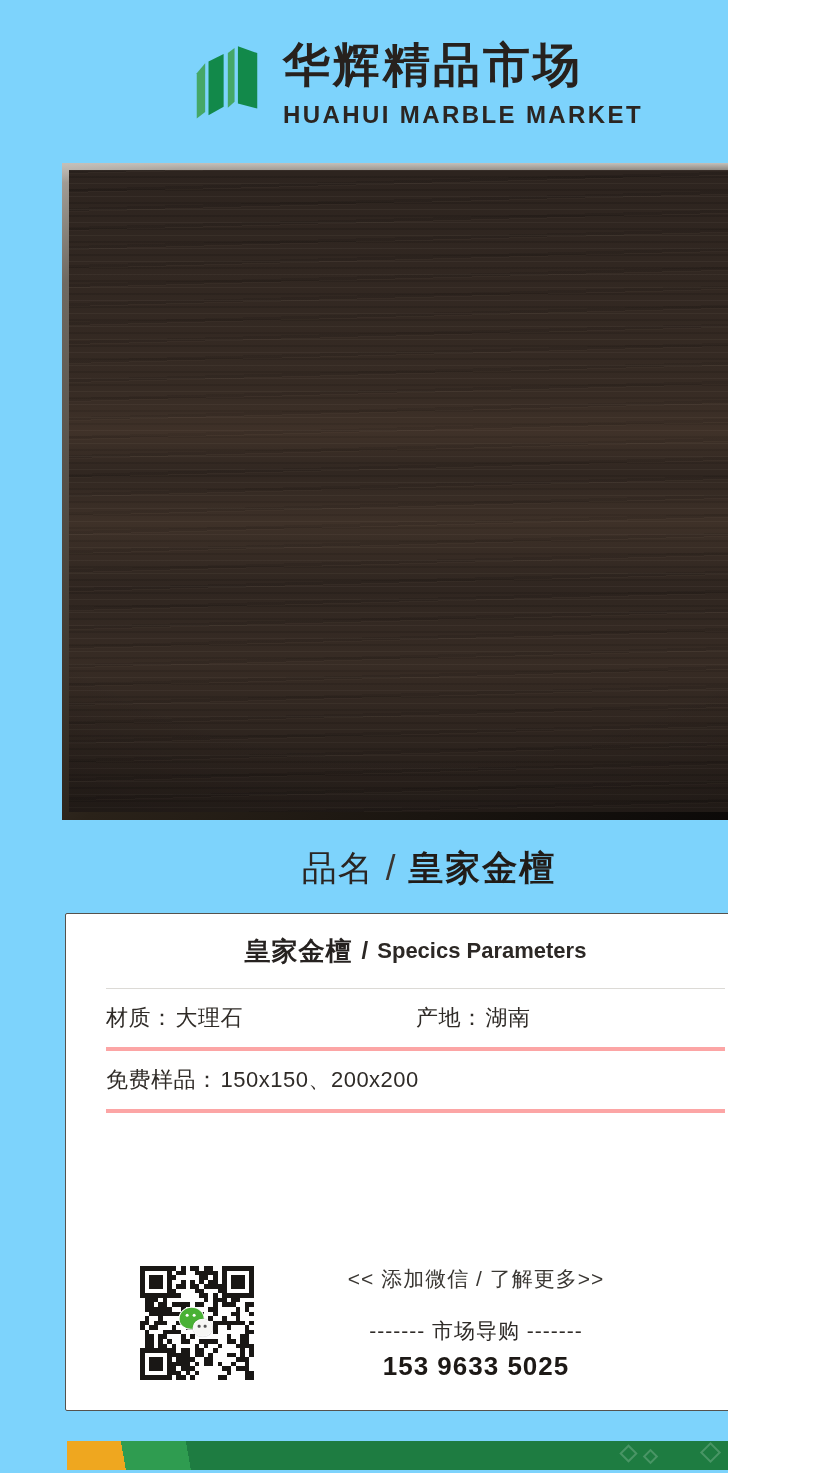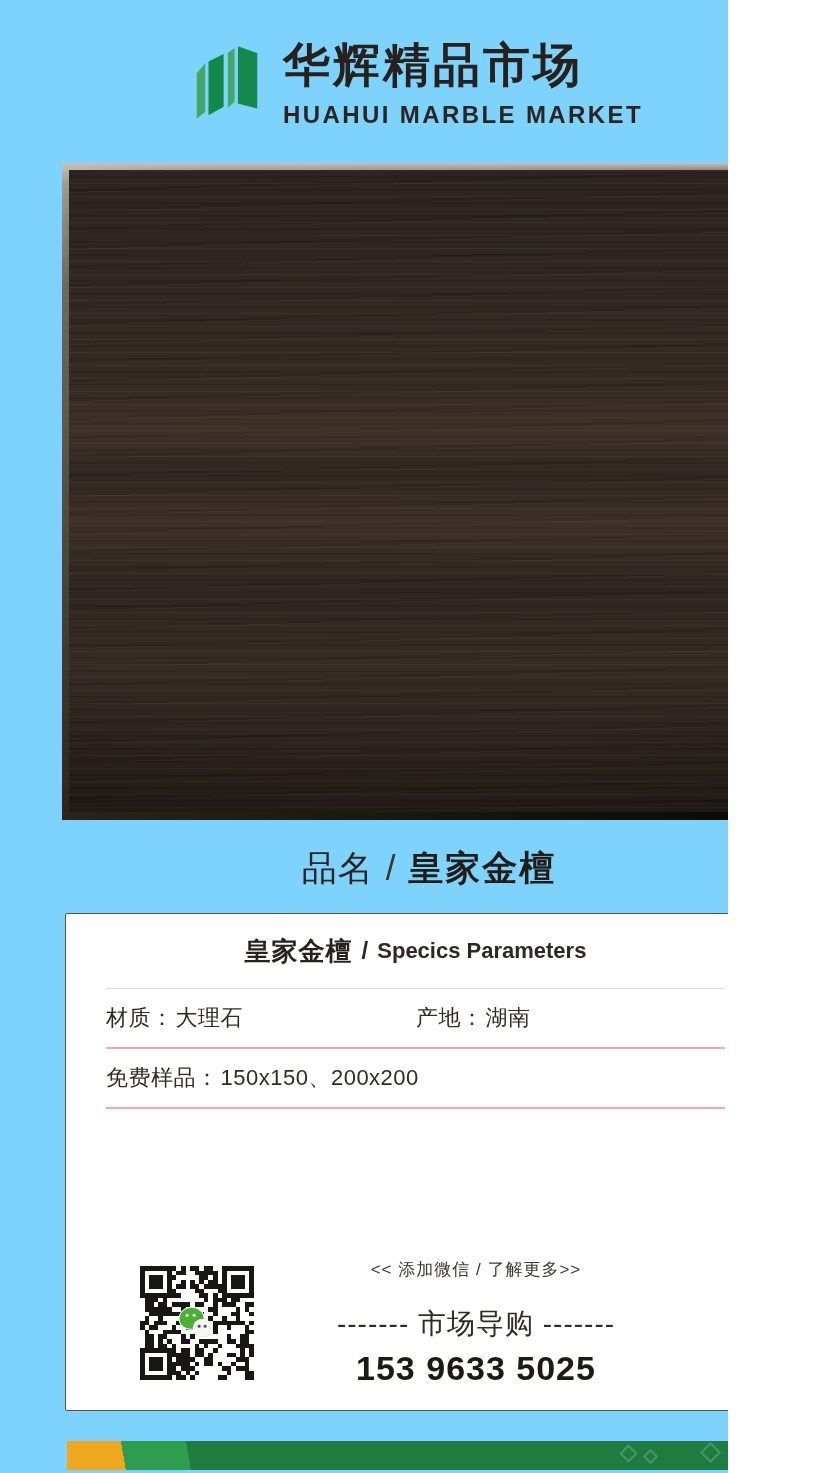"材质：大理石" .spec-row { border-bottom: 2px solid #fca5a5 -> 4px solid #fca5a5 }
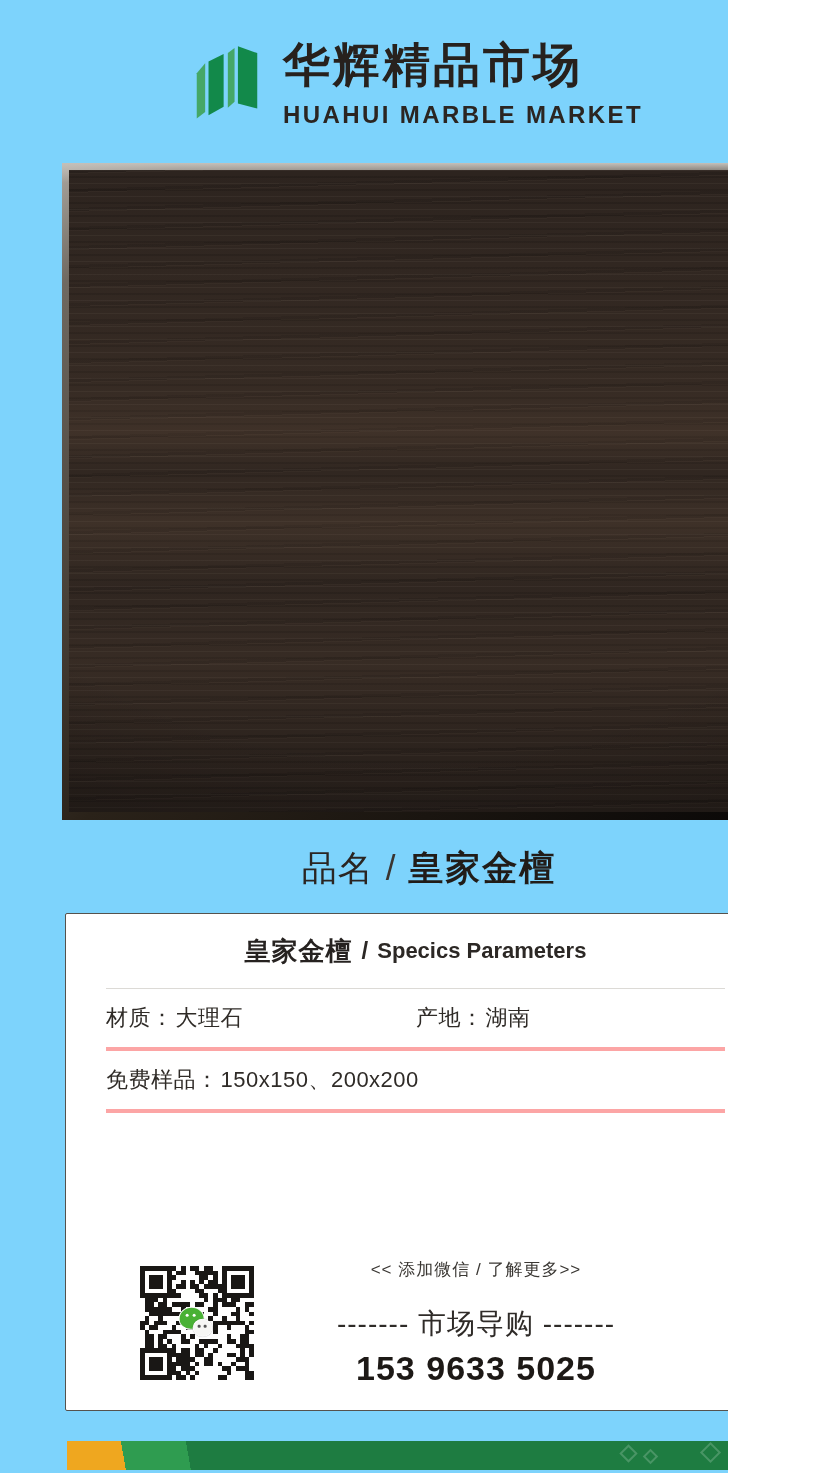"<< 添加微信 / 了解更多>>" .wechat-hint { font-size: 17px -> 21px }
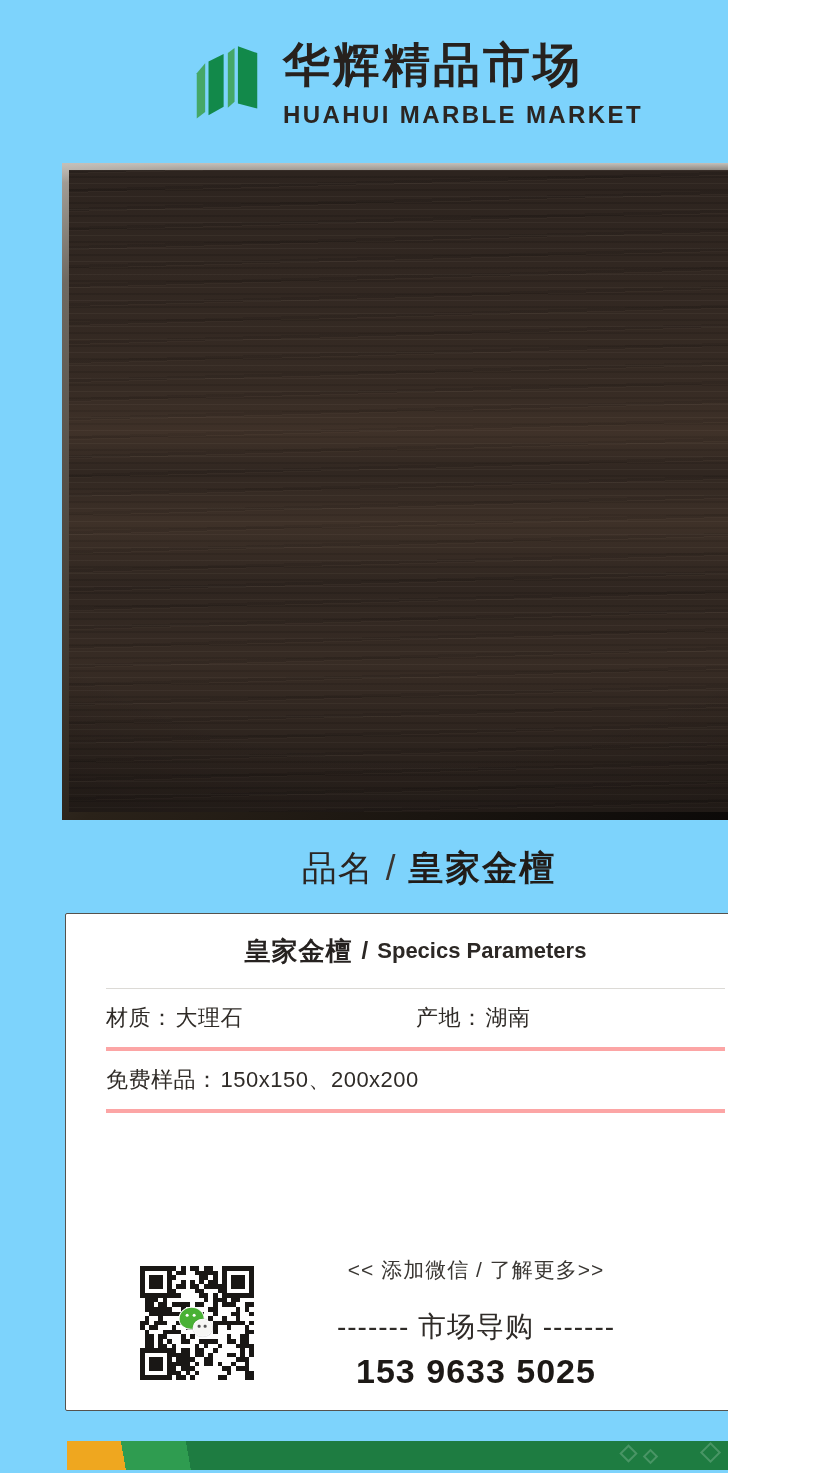"------- 市场导购 -------" .guide-line { font-size: 28px -> 21px }
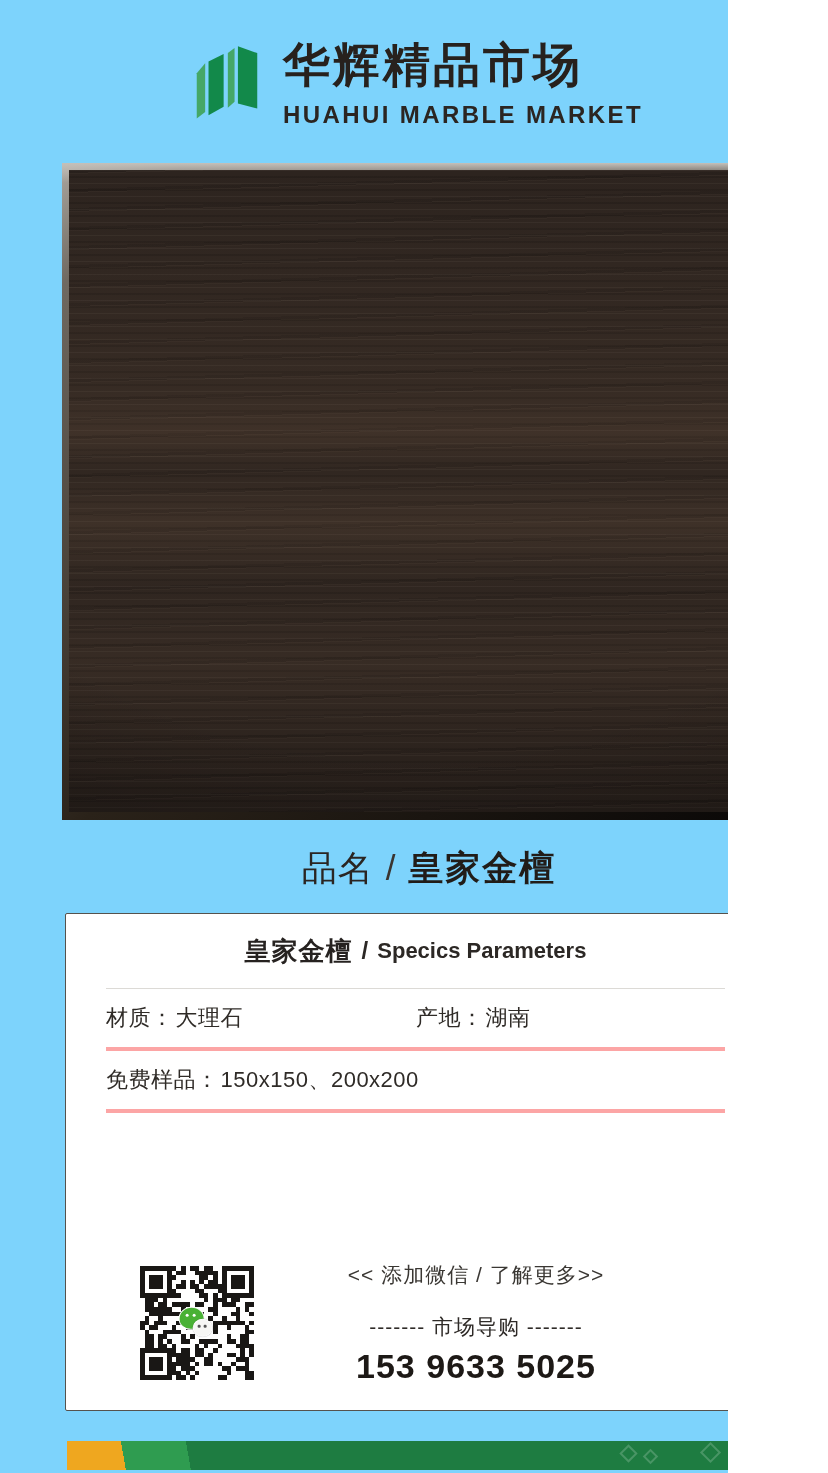"153 9633 5025" .phone { font-size: 34px -> 26px }
